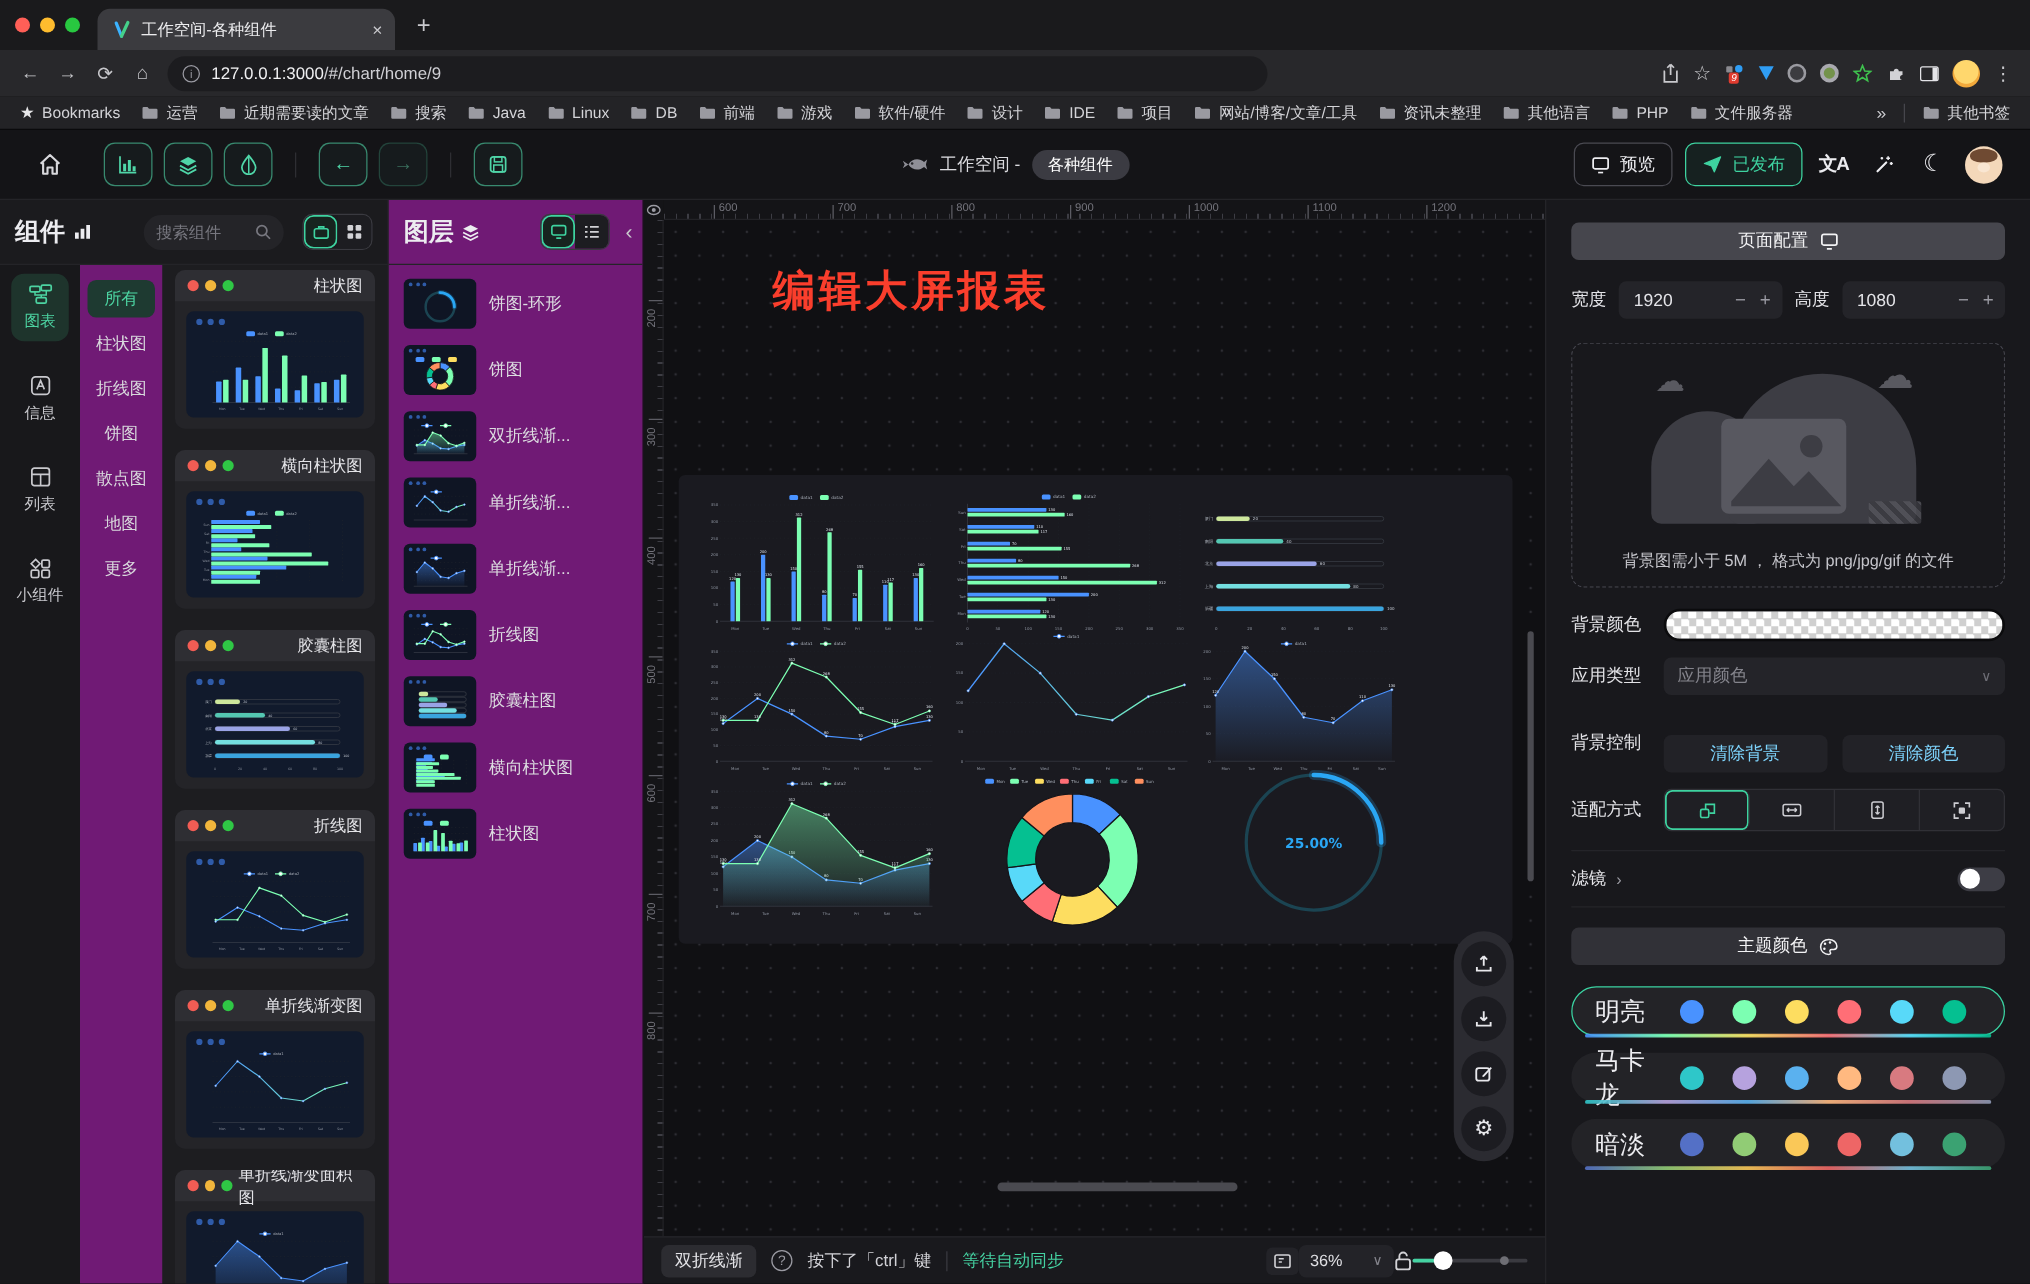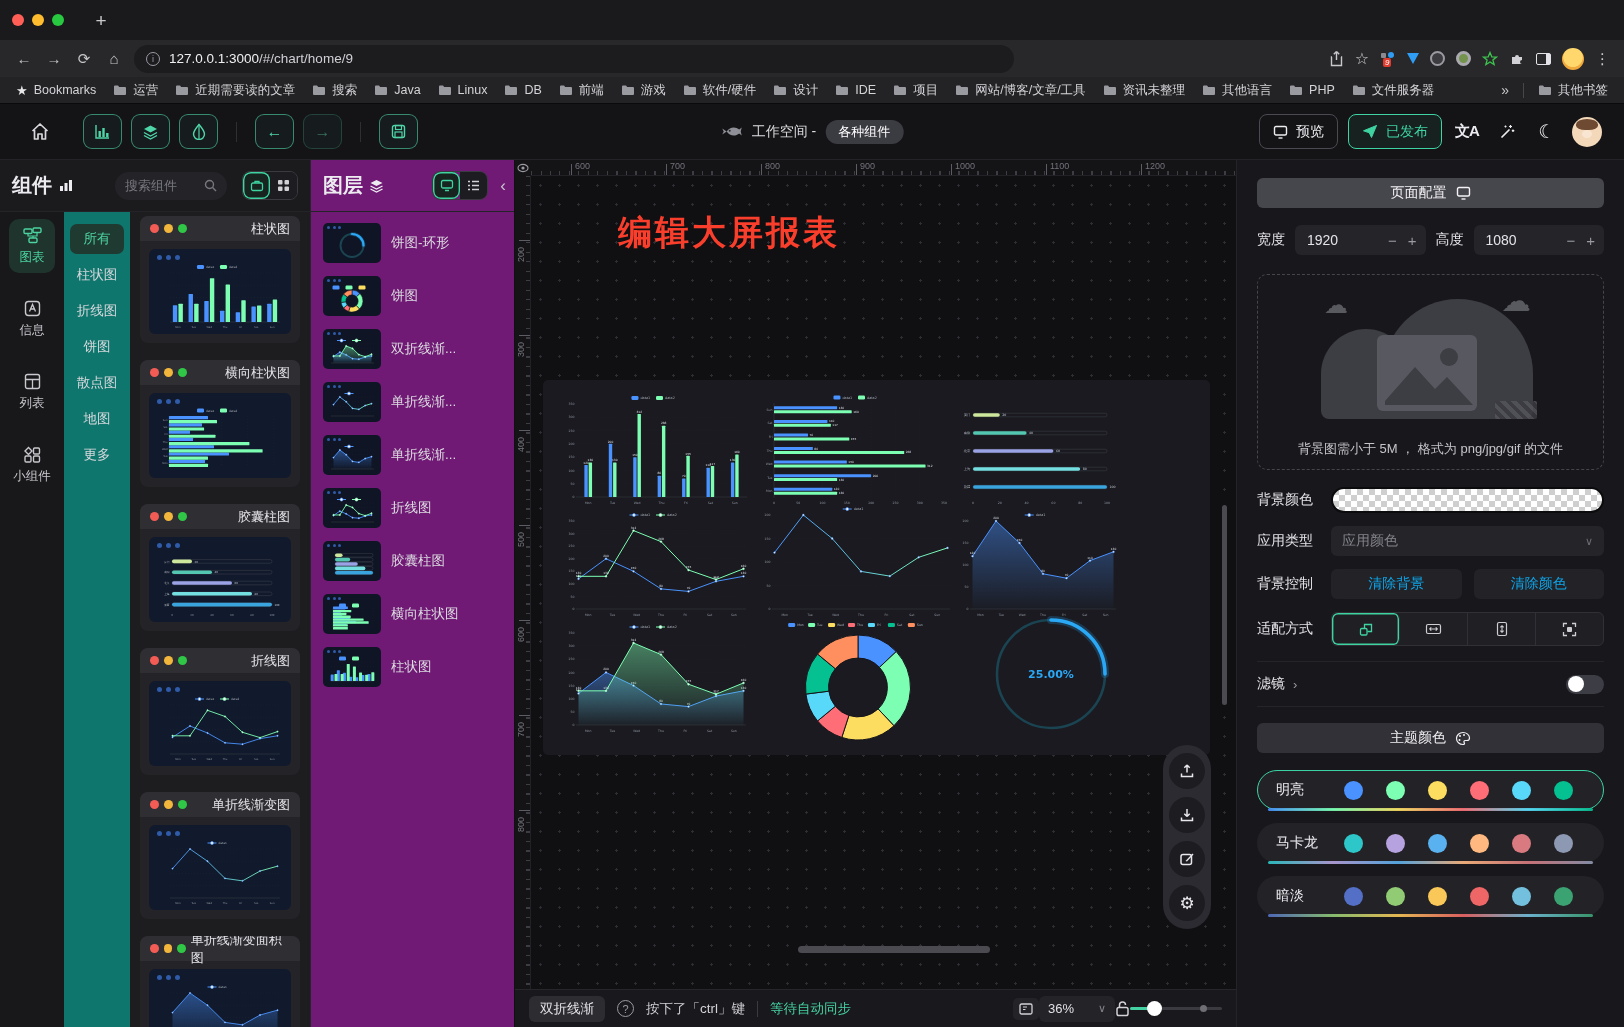"工作空间-各种组件" div.tab { html: none -> <div> <svg> <path></path> <path></path> </svg> <span>工作空间-各种组件</span> <span>×</span> </div> }
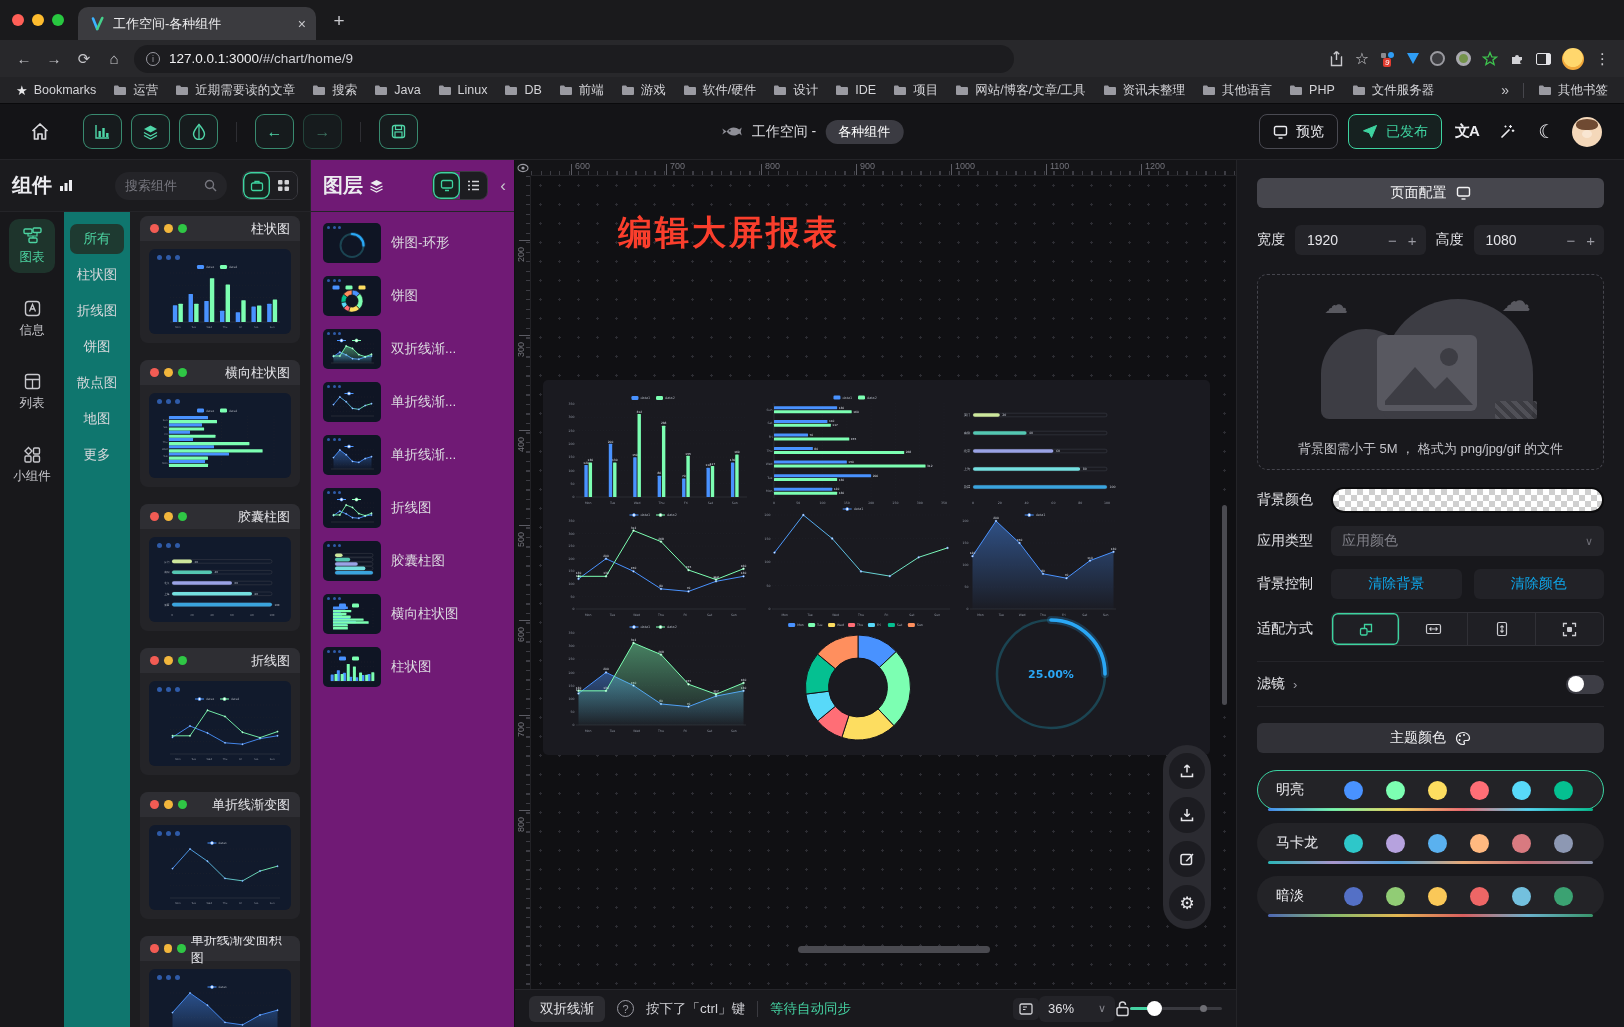"所有" .cats { background: #0f766e -> #701a75 }
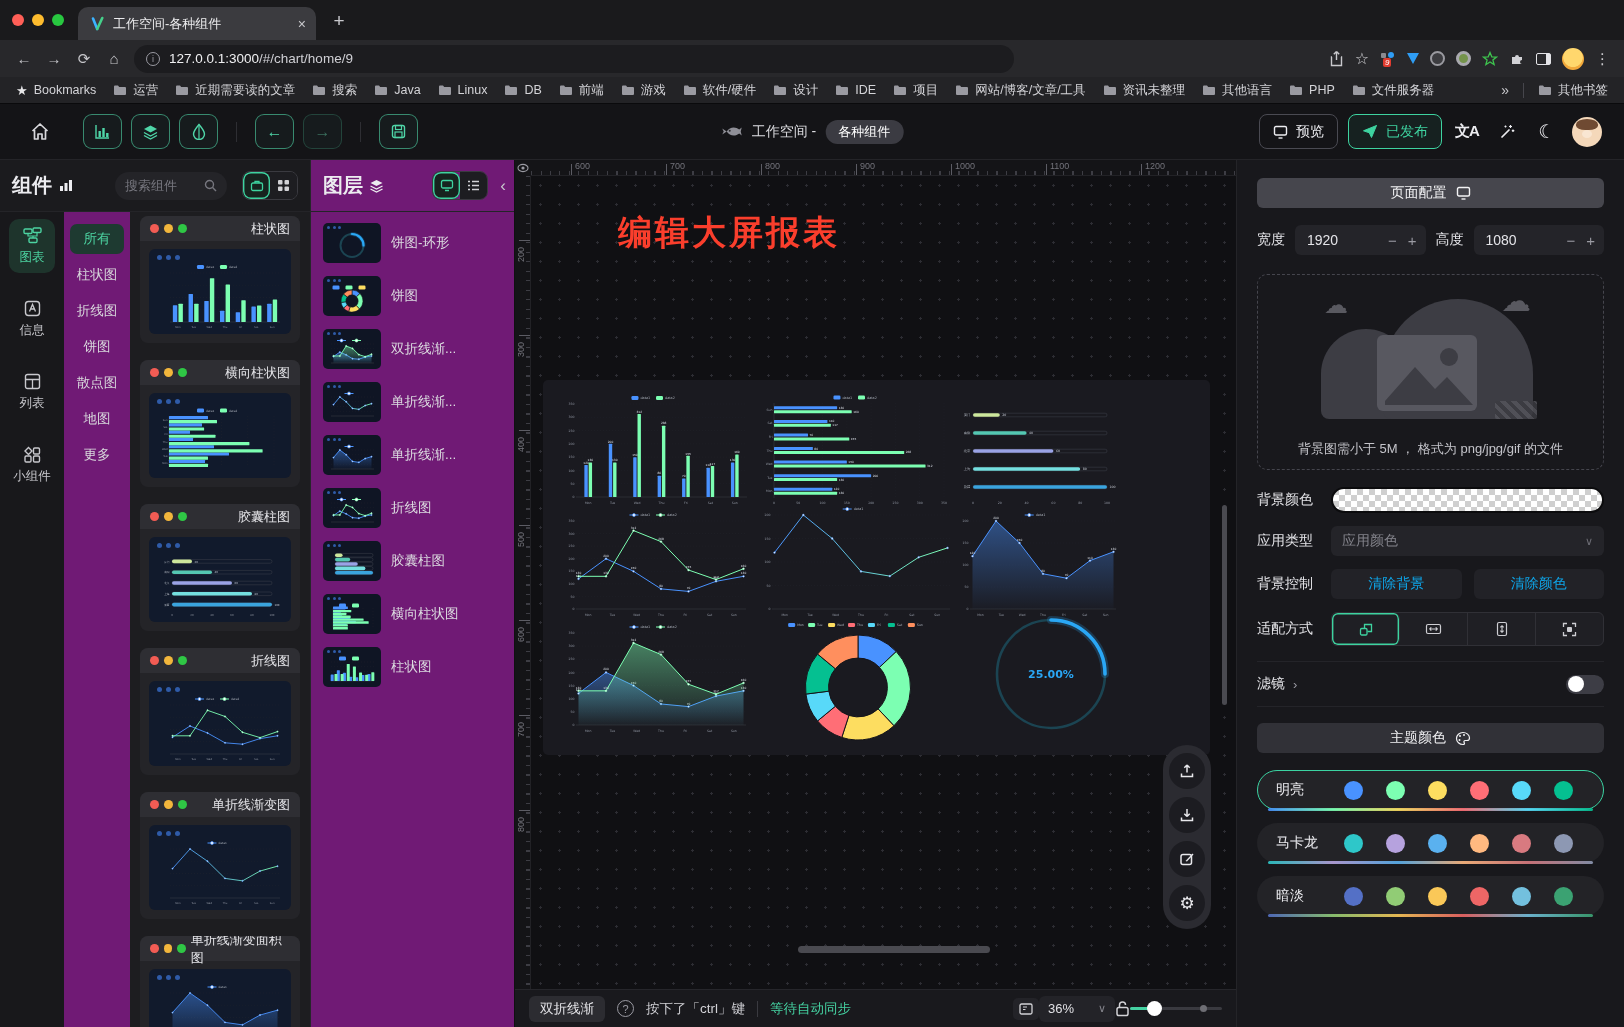"清除背景" .ctl-btn { color: #0ea5e9 -> #7dd3fc; margin-top: none -> 19px }
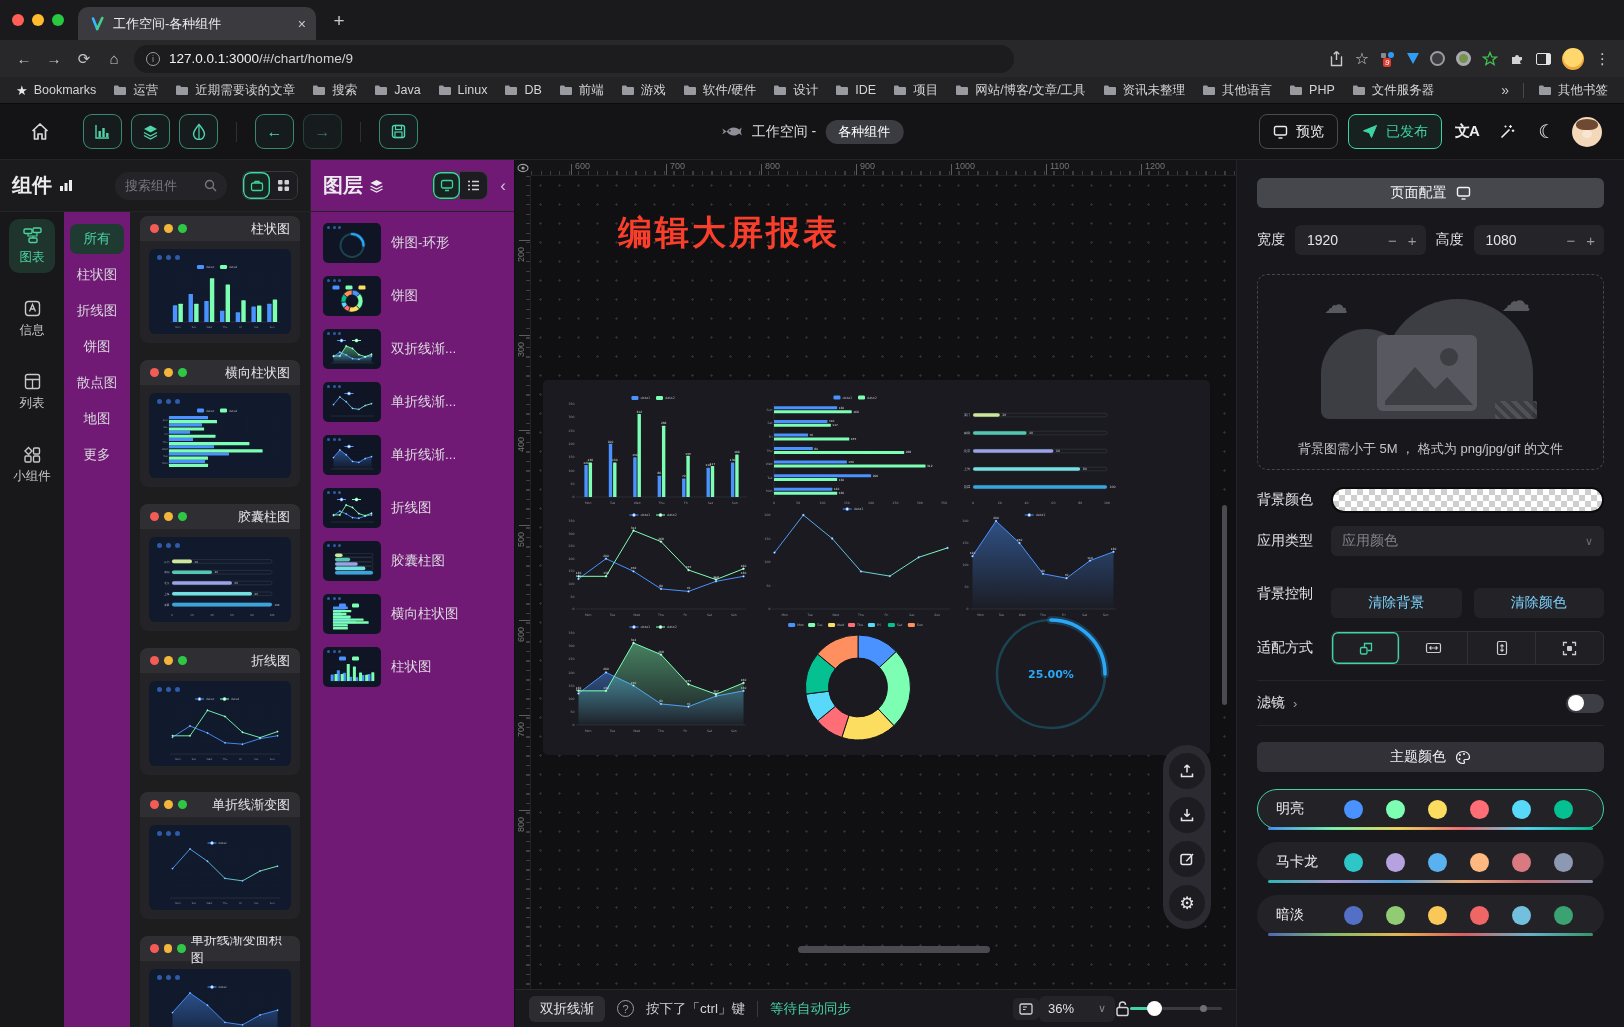"明亮" .theme-name { font-size: 14px -> 20px }
